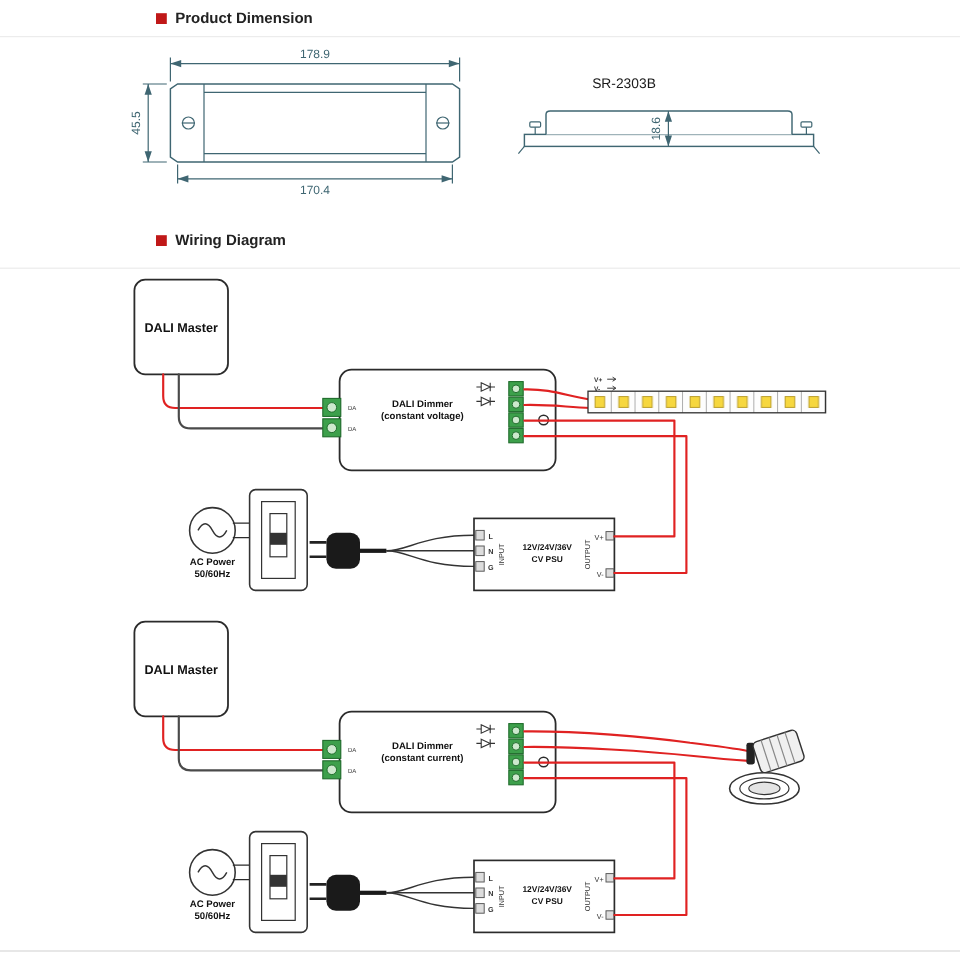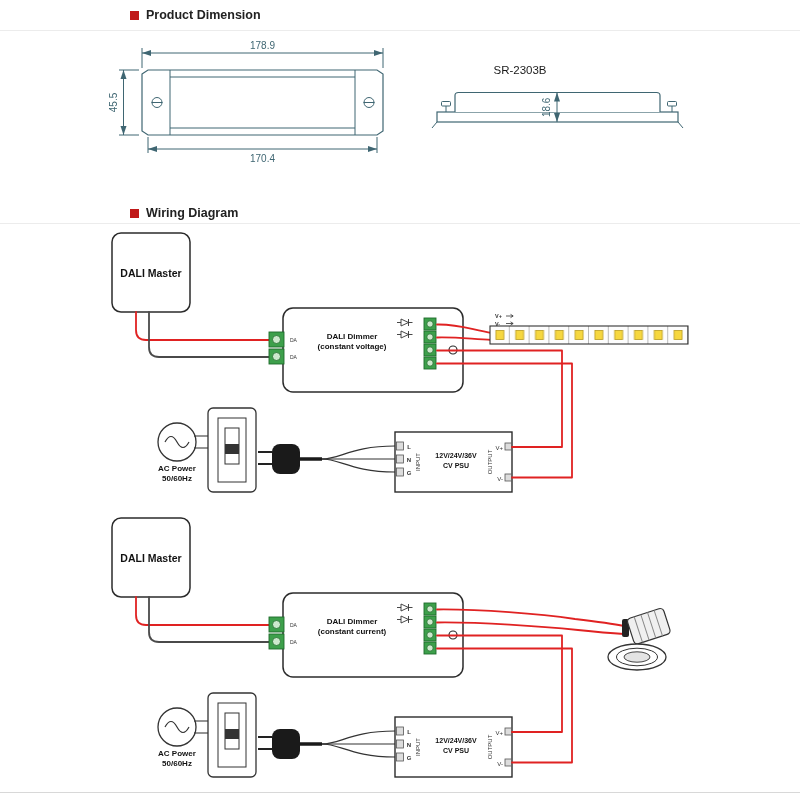"Wiring Diagram" div.section-header { top: 206px -> 193px }
